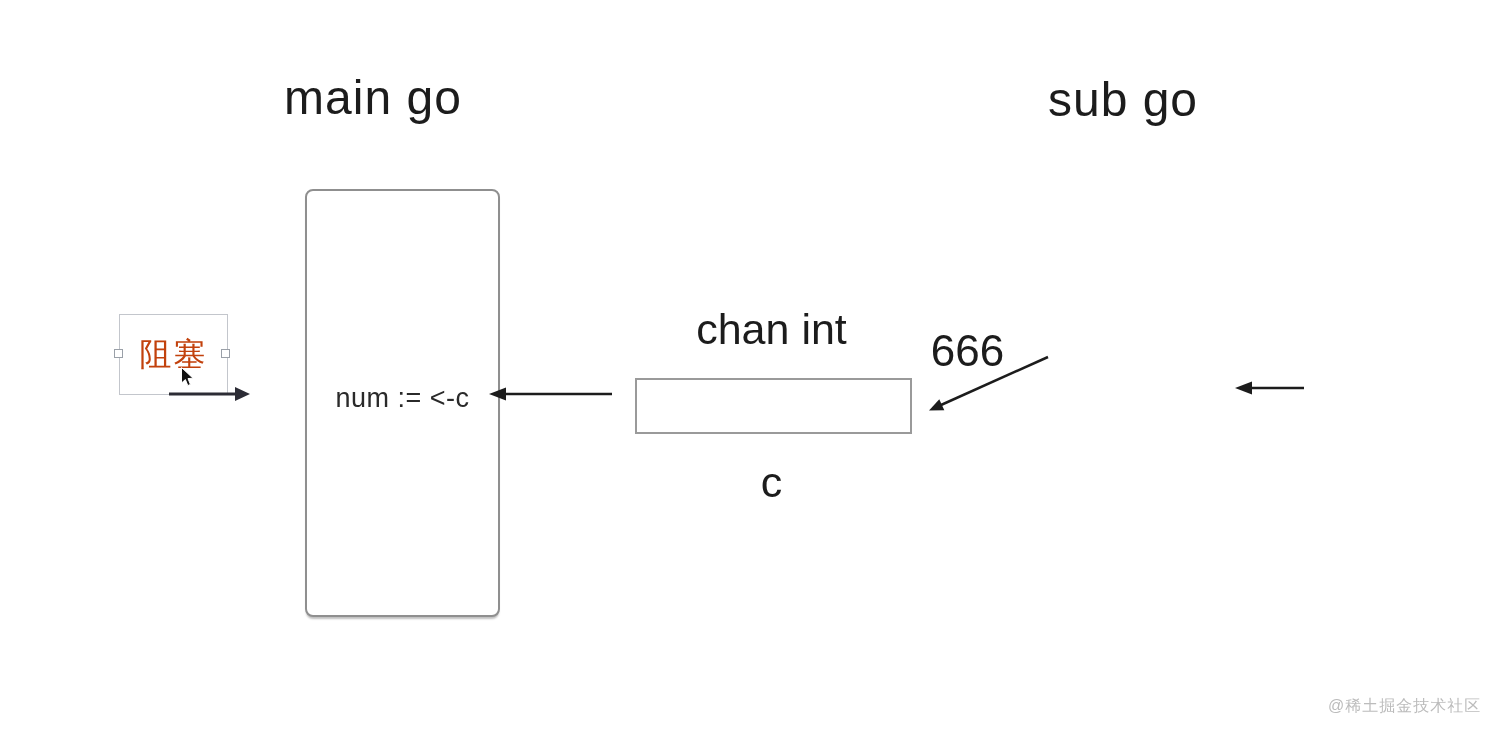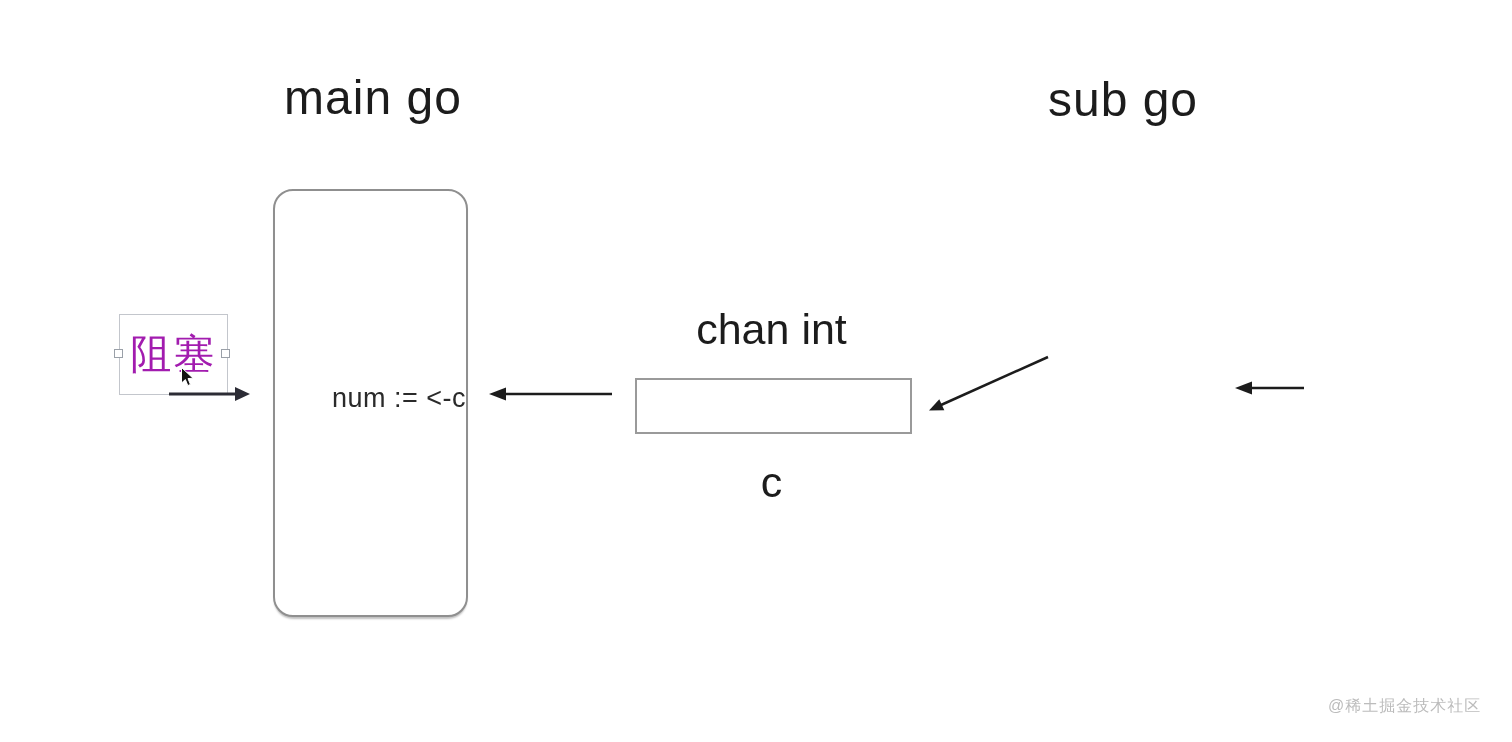"阻塞" .blocking-text { color: #a21caf -> #c2410c; font-size: 41px -> 32px }
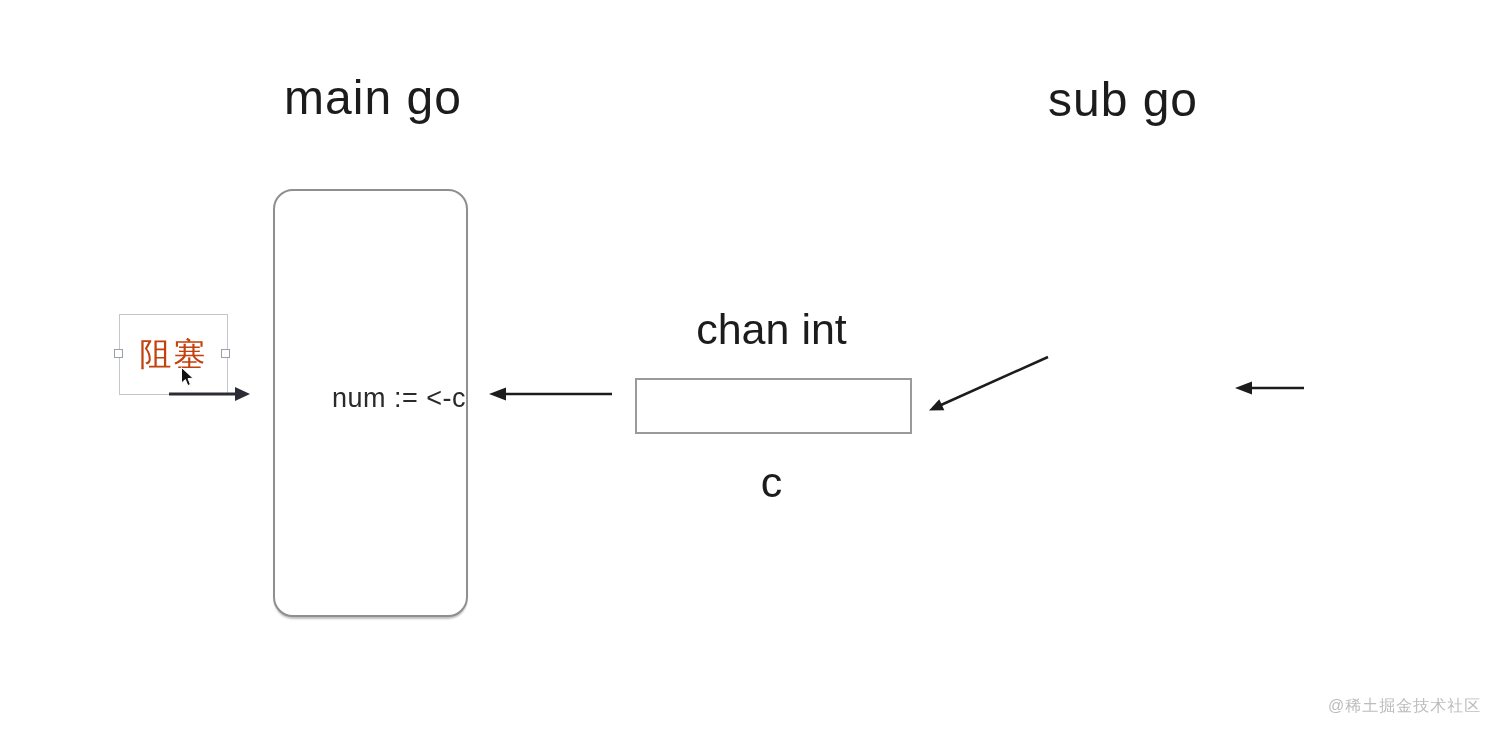"666" div.value-label { html: none -> <div>666</div> }
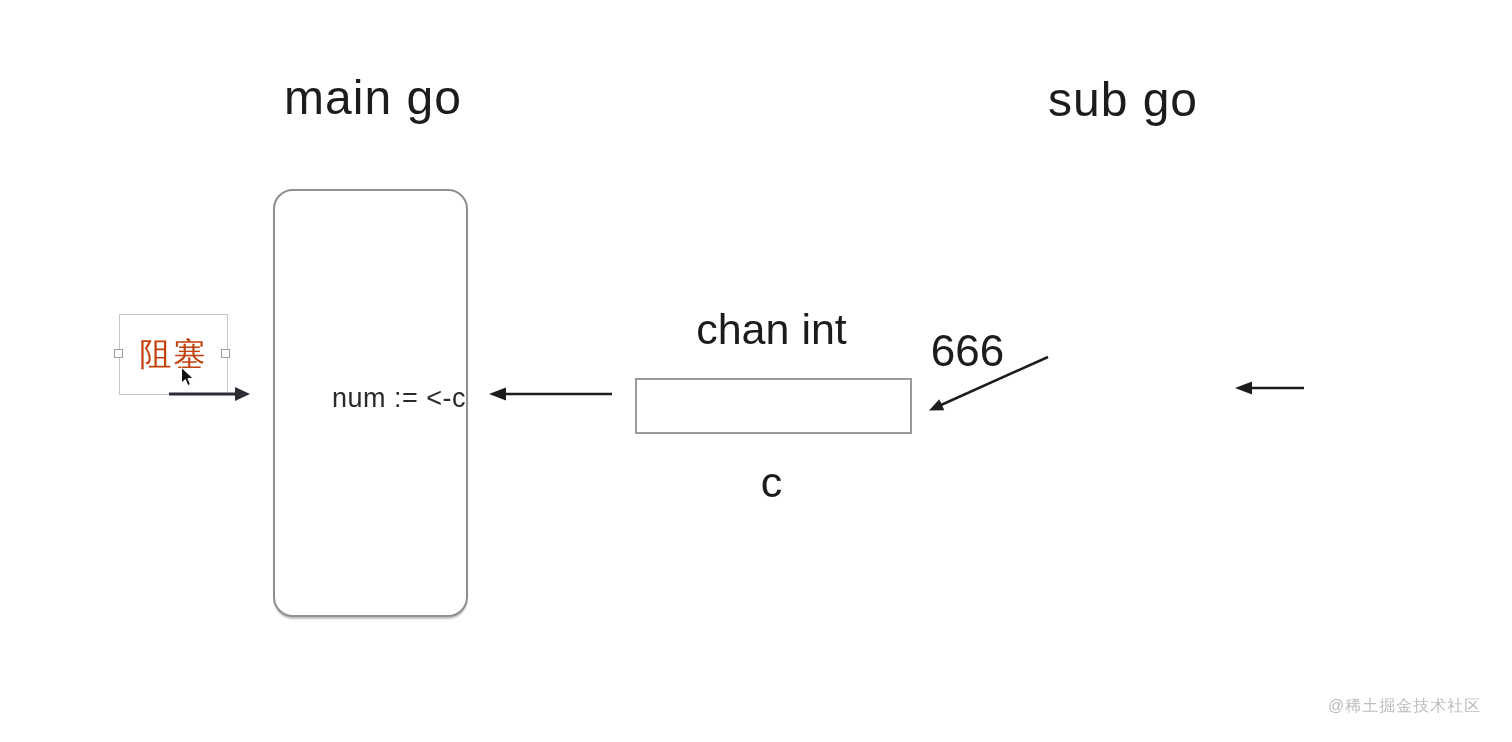"num := <-c" .goroutine-box { border-radius: 20px -> 8px; justify-content: flex-end -> center; margin-left: none -> 32px }
